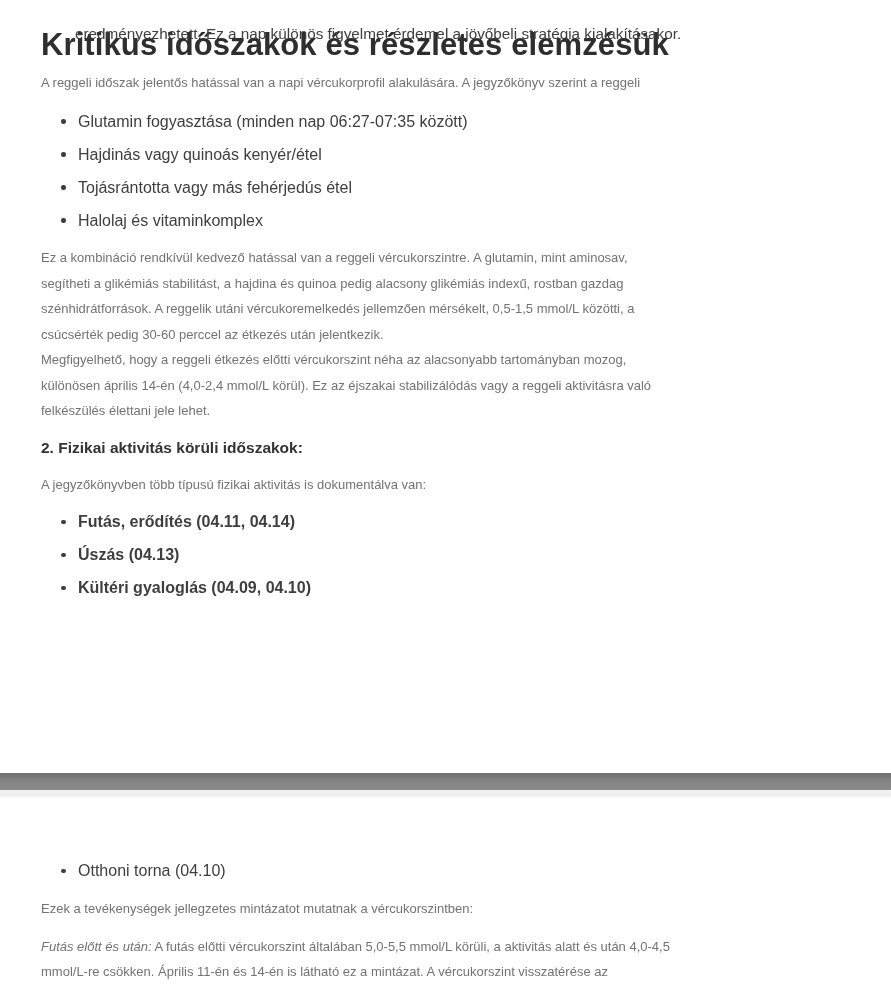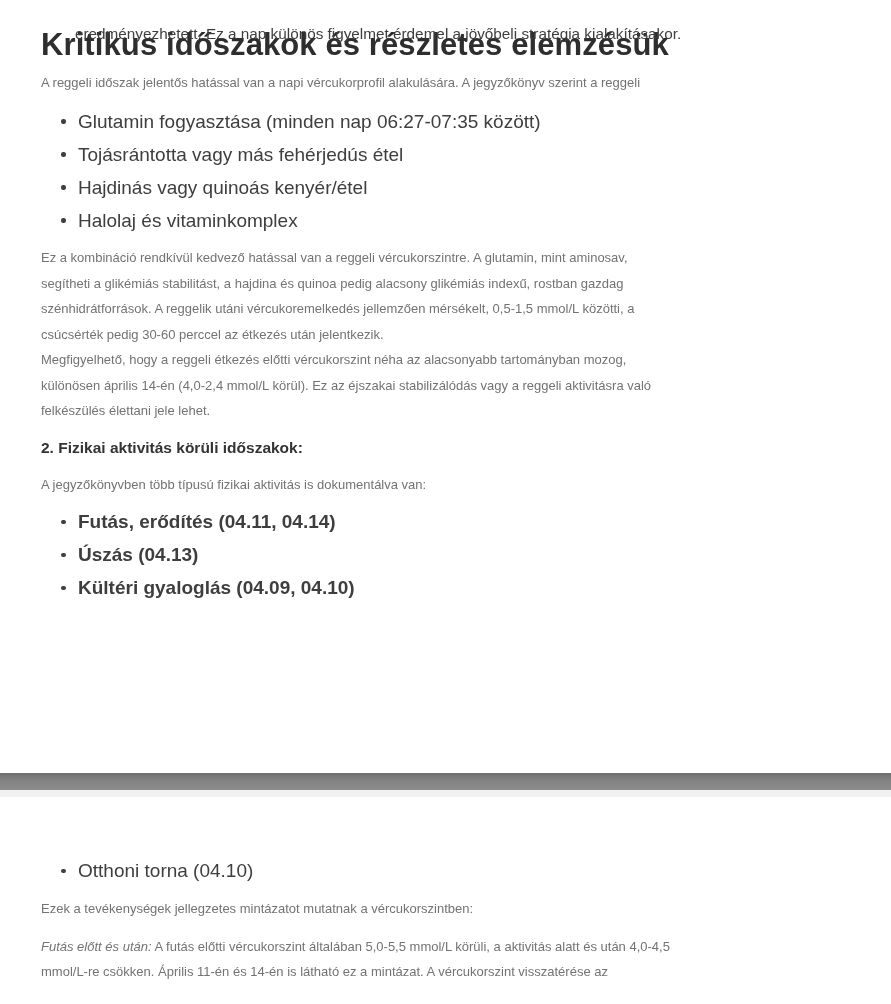"Glutamin fogyasztása (minden nap" ul.doc-list li { font-size: 19px -> 16px }
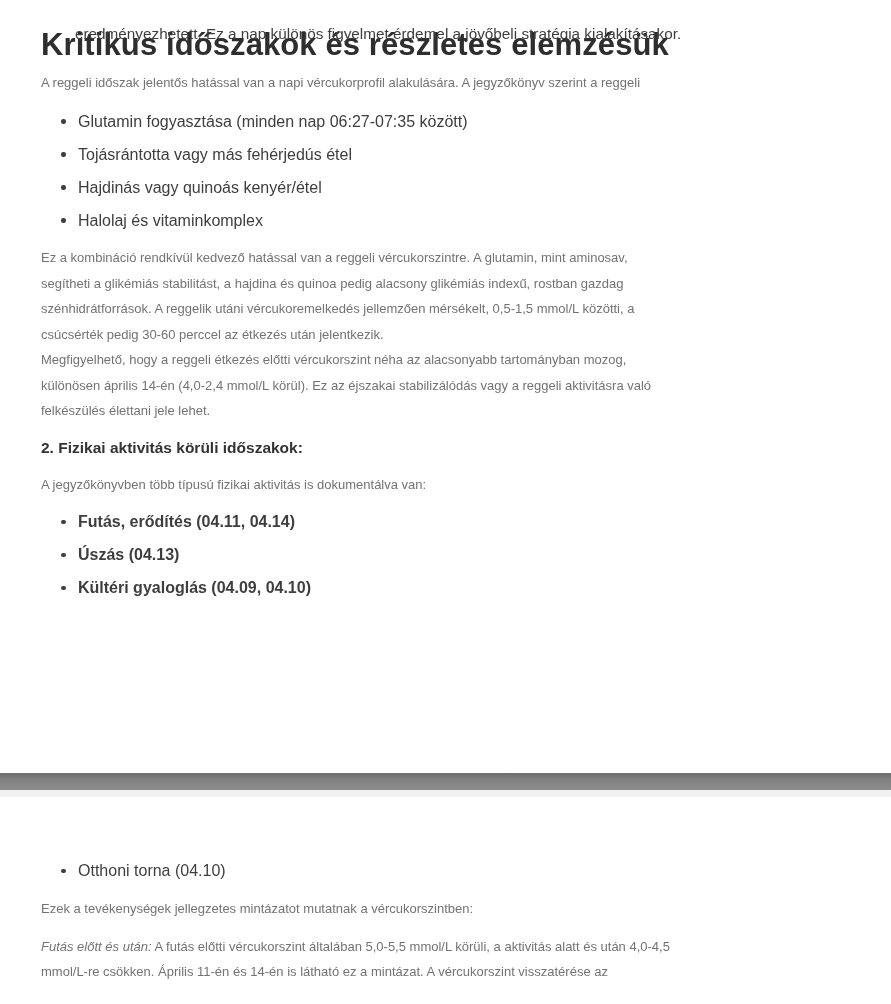"Tojásrántotta vagy más fehérjedús étel" li { order: before "Hajdinás vagy quinoás kenyér/étel" -> after "Hajdinás vagy quinoás kenyér/étel" }
